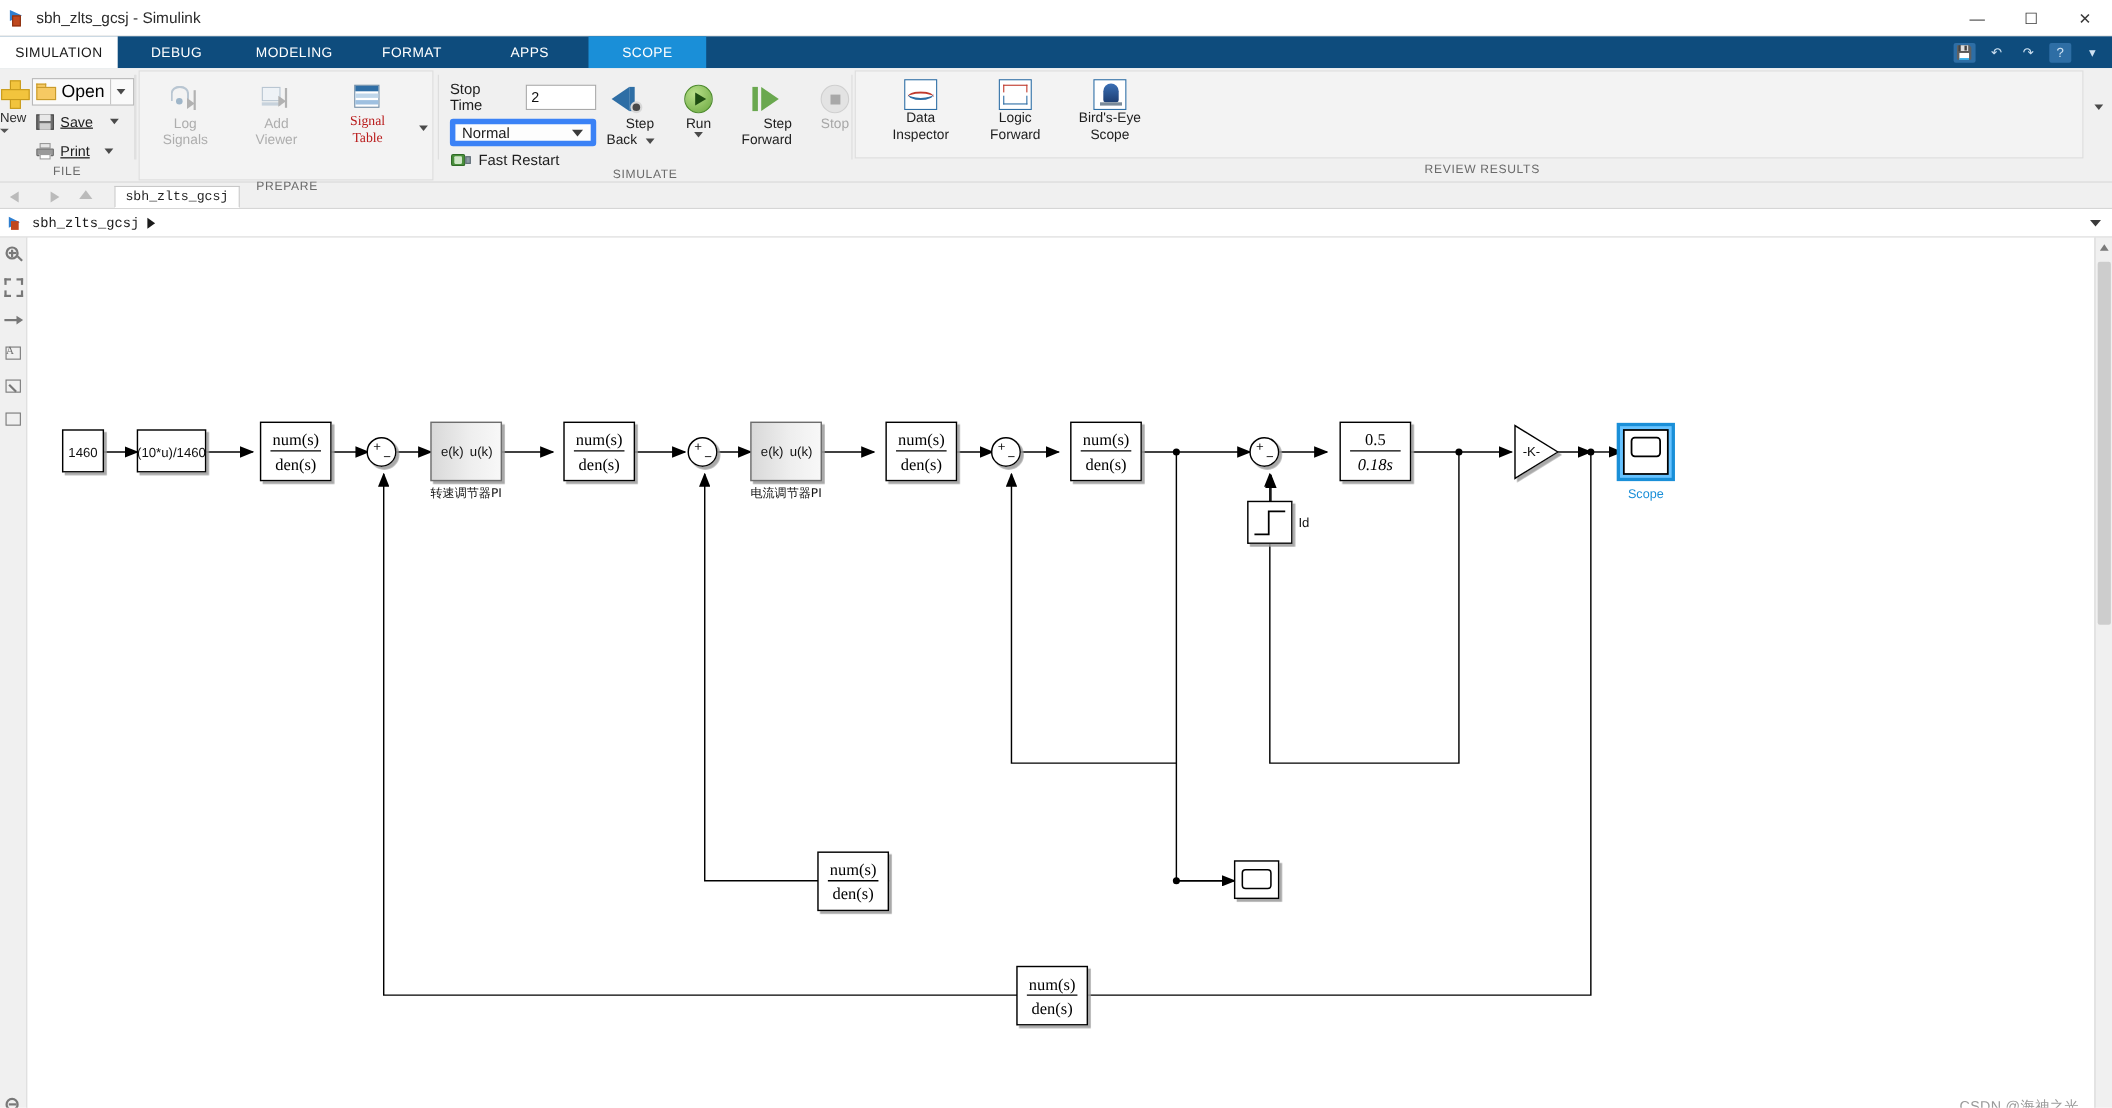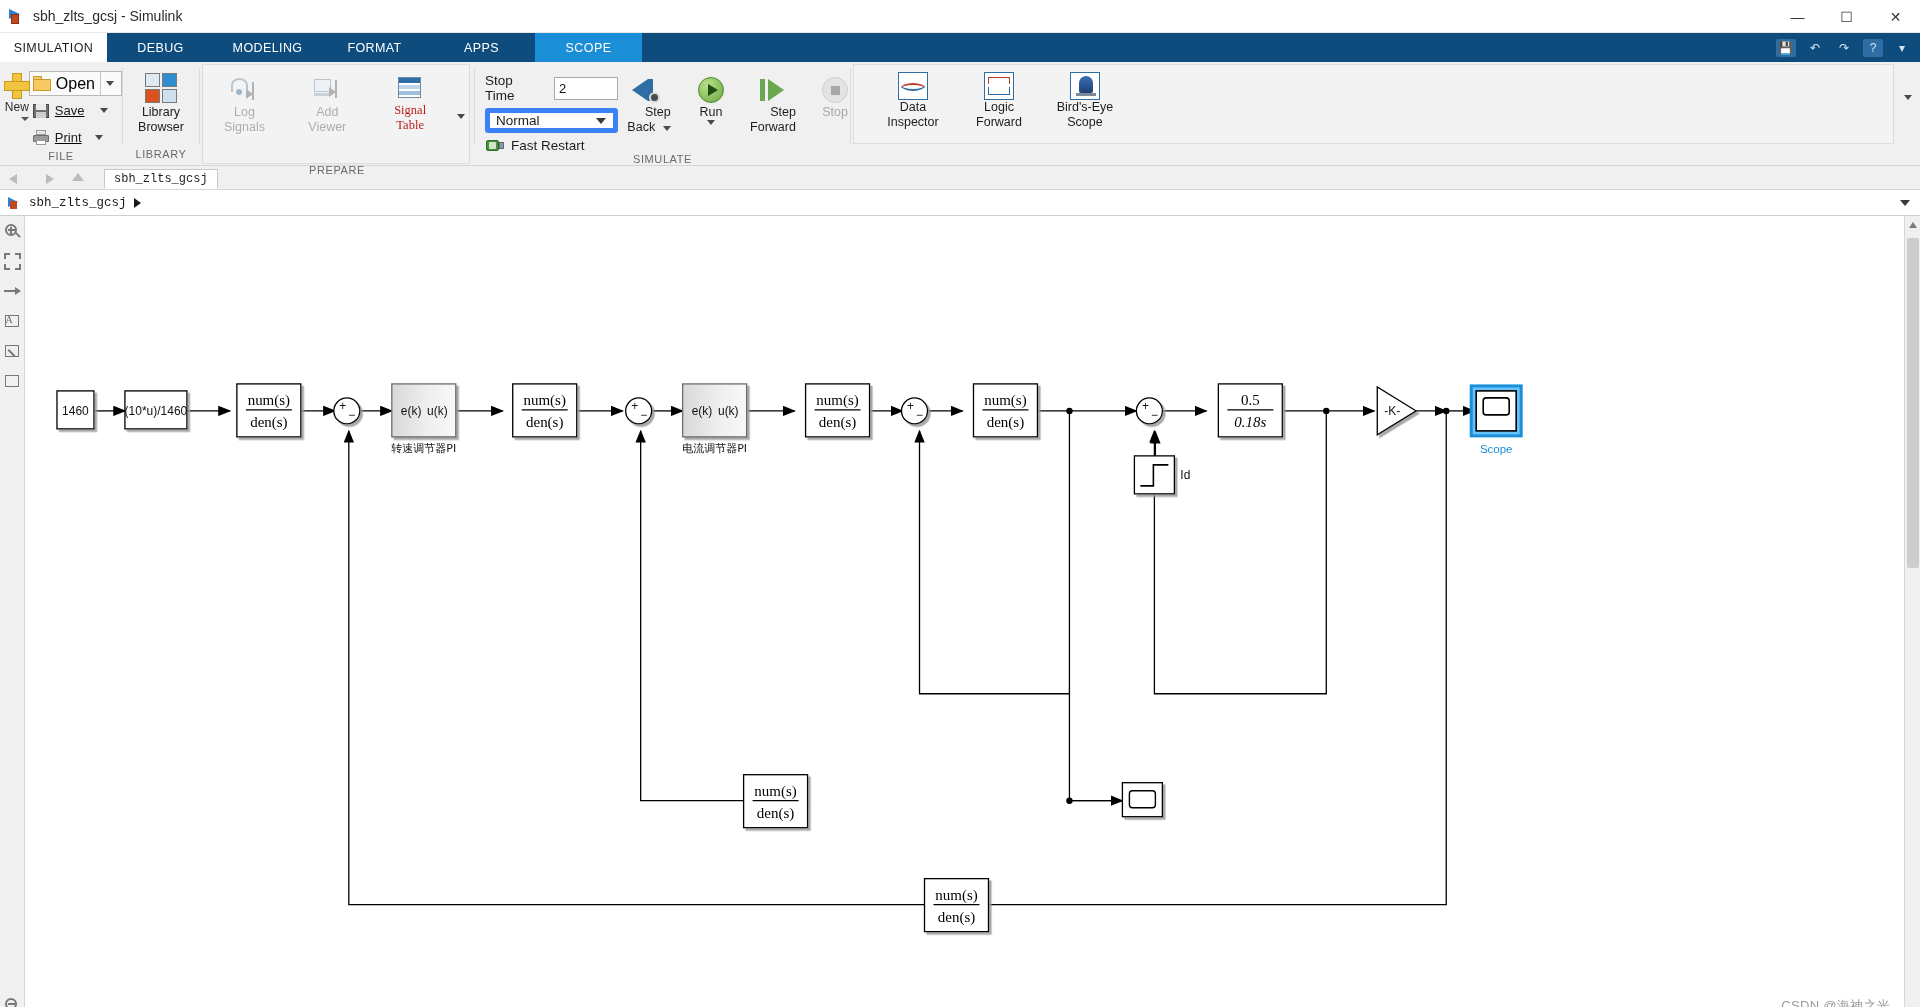"New" .bigbtn { align-items: flex-end -> flex-start }
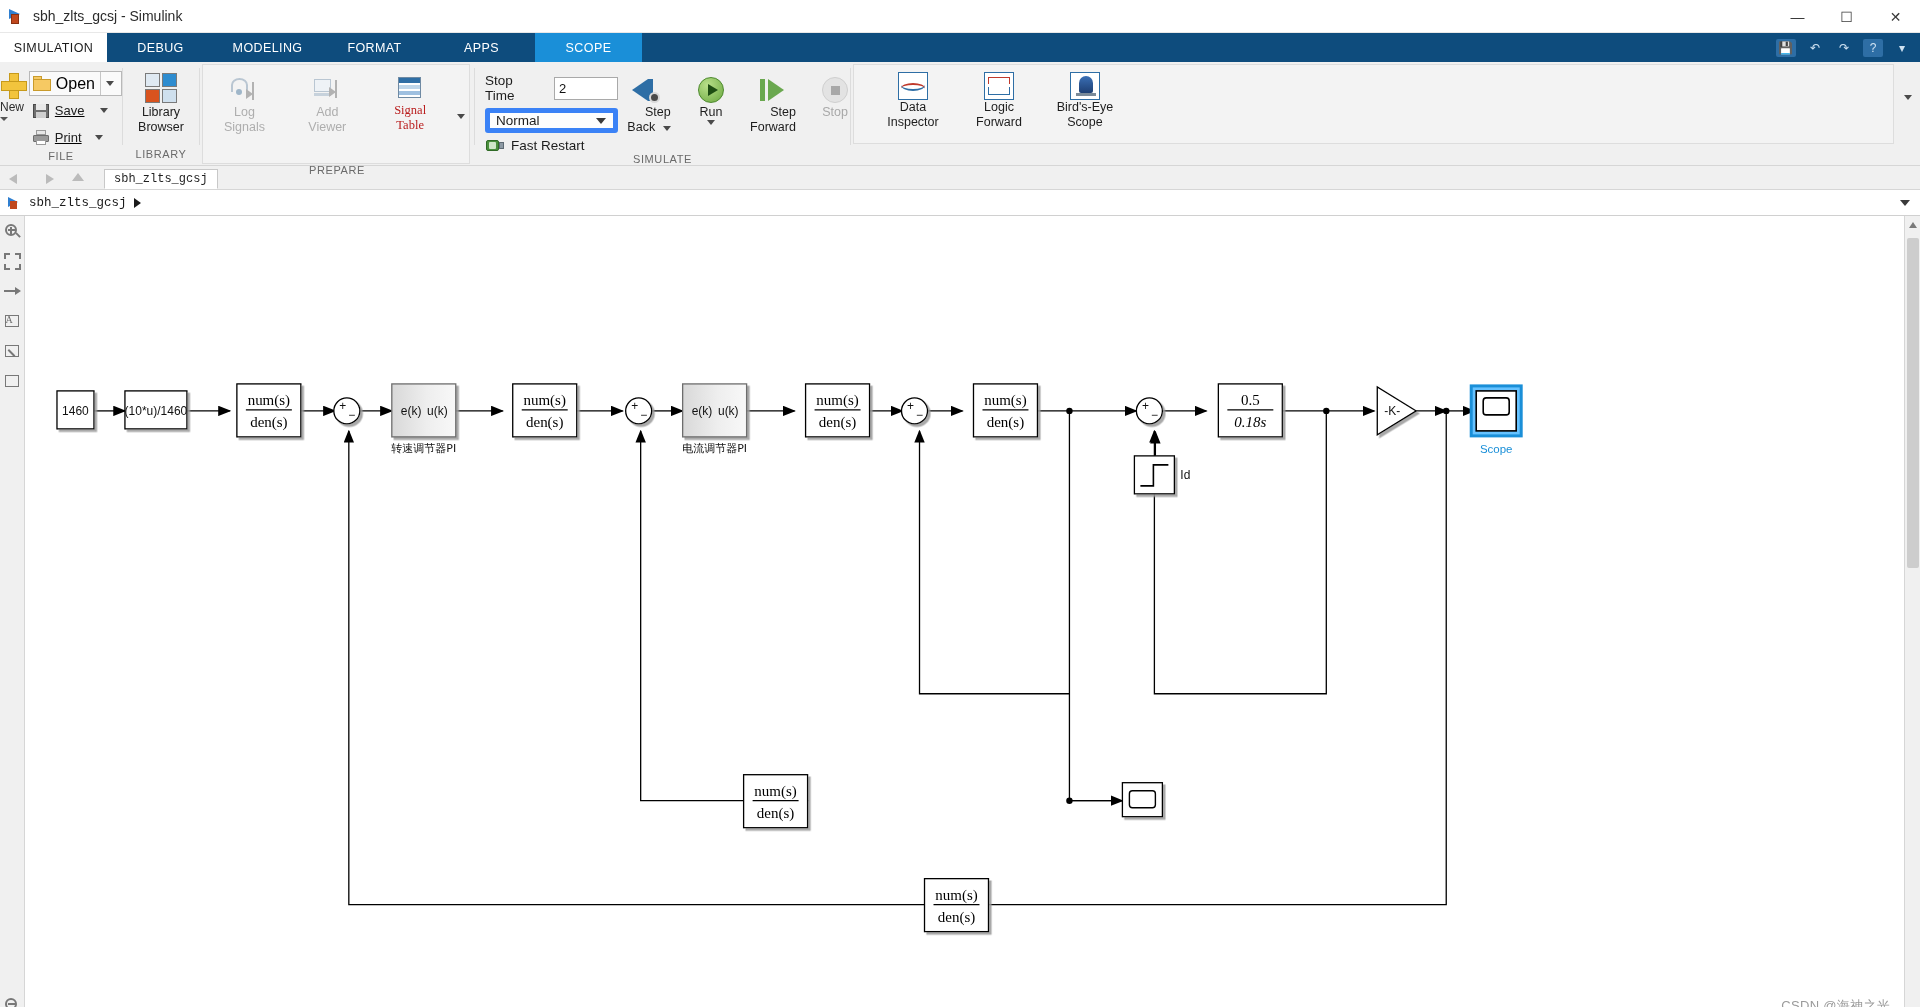"Library" div.rgroup { html: <div> <div> <div> <span> <span></span> <span></span> <span></span> <span></span> </span> <span> <span>Library</span><br> <span>Browser</span> </span> </div> </div> <div>LIBRARY</div> </div> -> none }
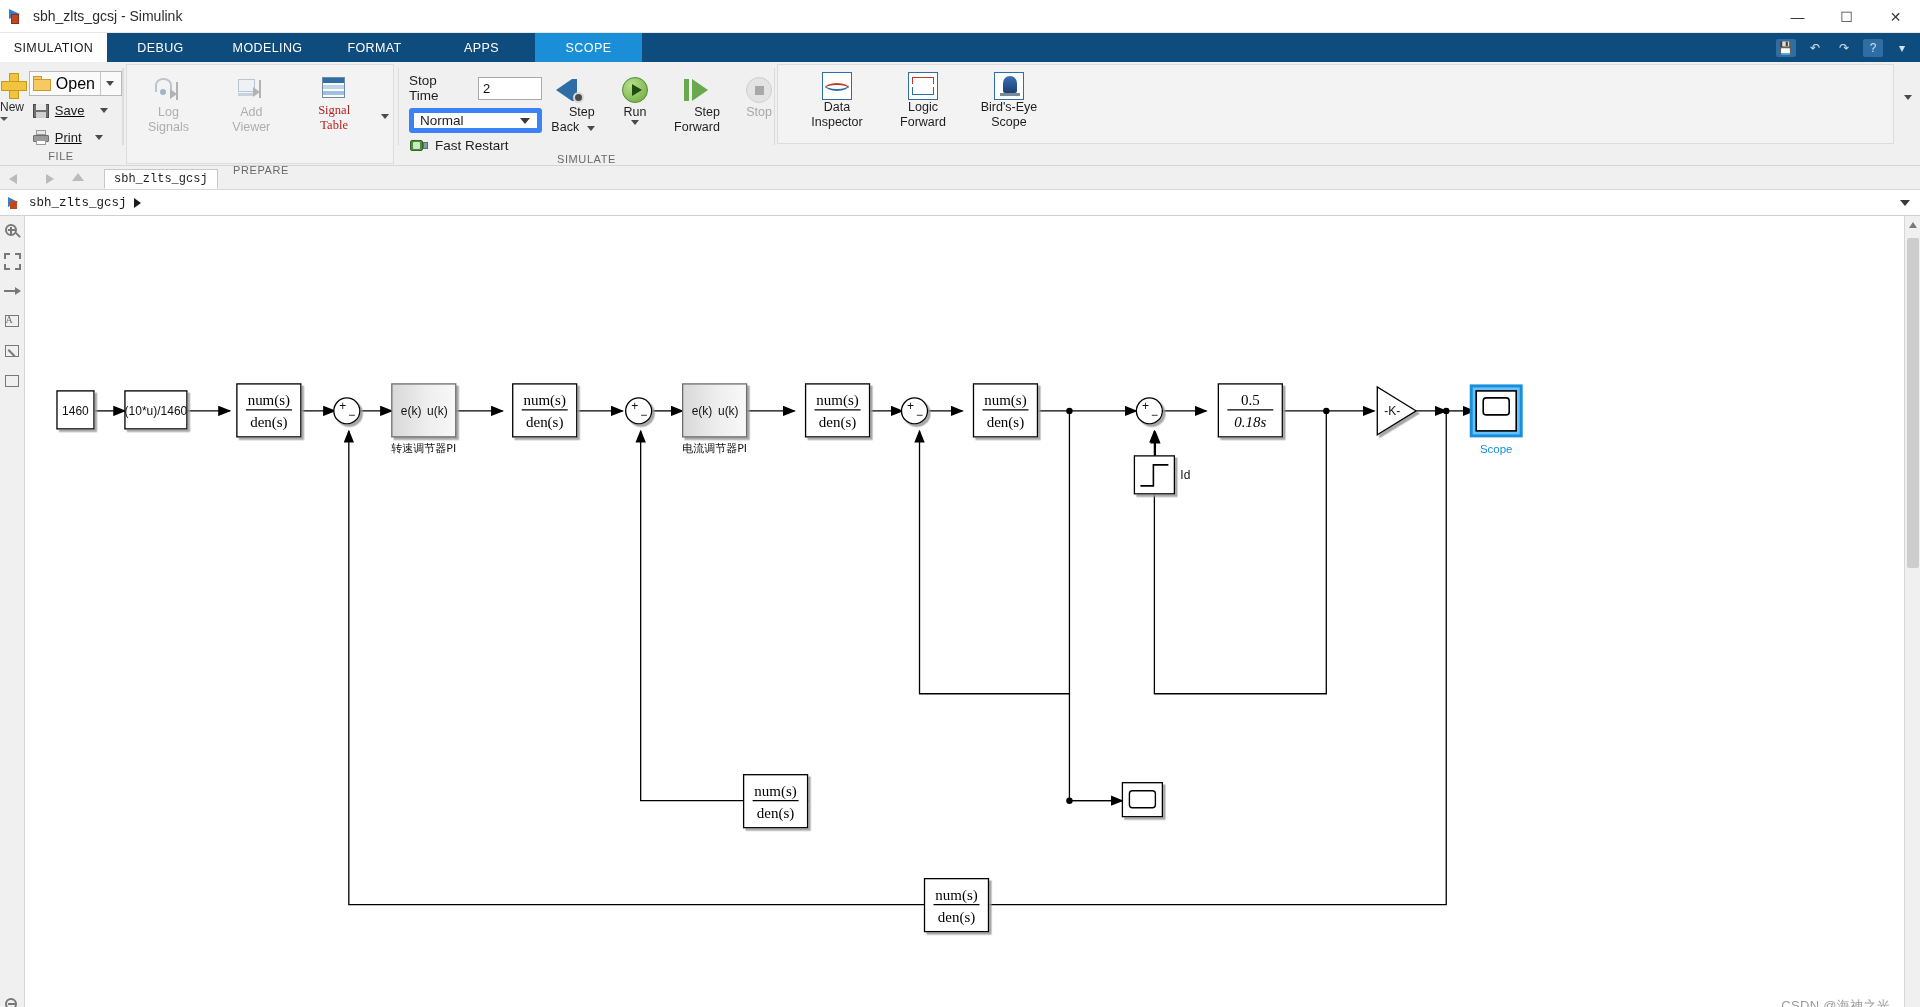"REVIEW RESULTS" div.rgroup-title { html: none -> <div>REVIEW RESULTS</div> }
